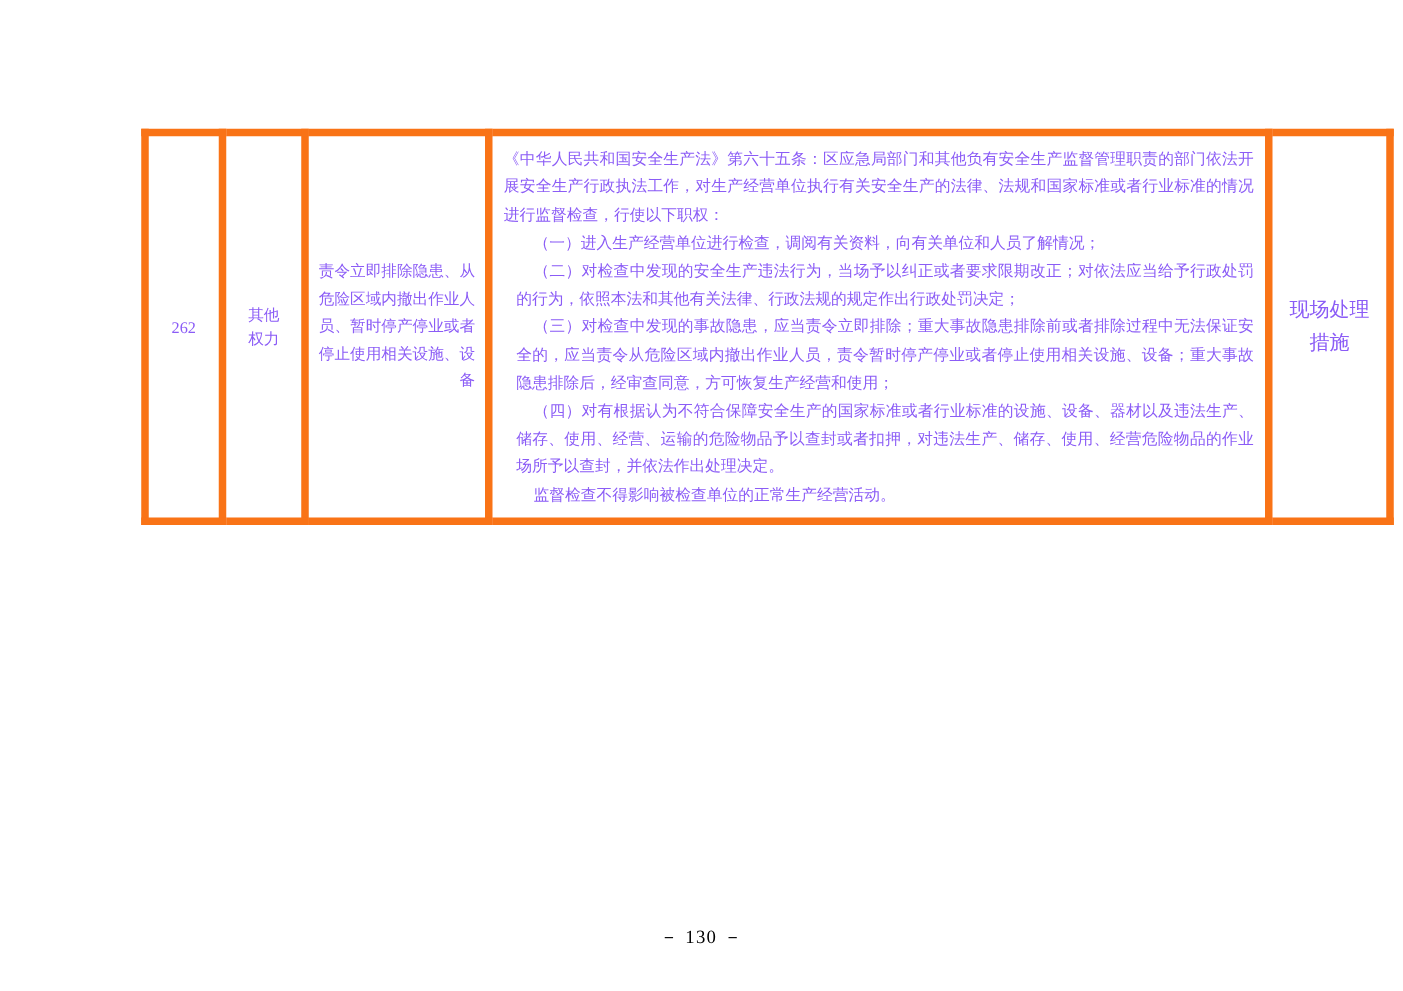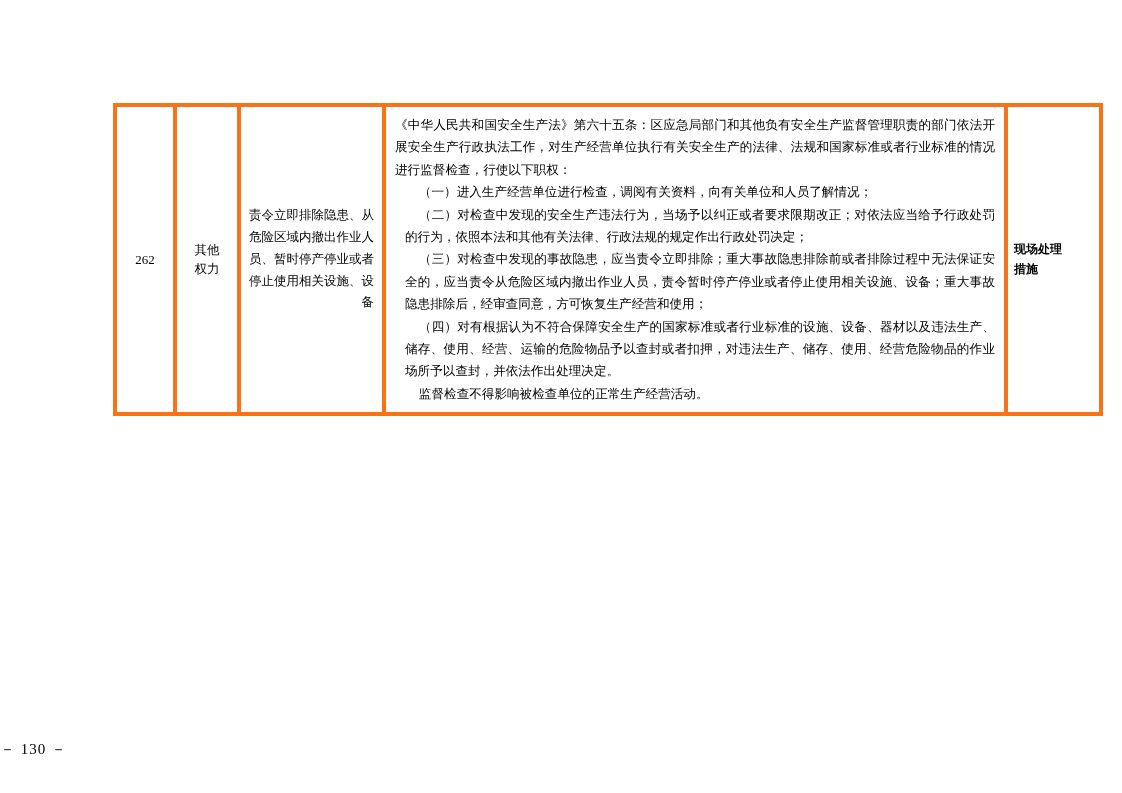"《中华人民共和国安全生产法》第六十五条：区应急局部门和其他负有安全生产监督管理职" .doc-table td { border: 4px solid #f97316 -> 6px solid #f97316; color: #000000 -> #8b5cf6 }
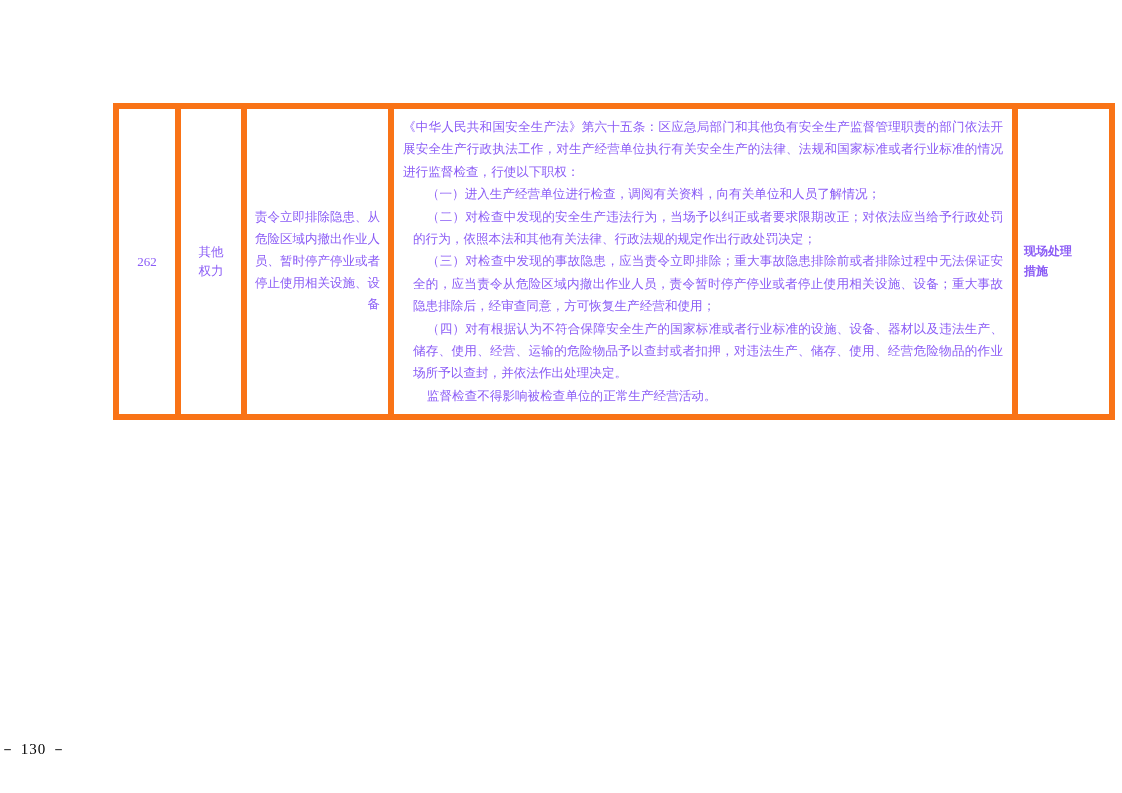"现场处理" td.col-note { font-size: 12px -> 16px; font-weight: bold -> none; text-align: none -> center }
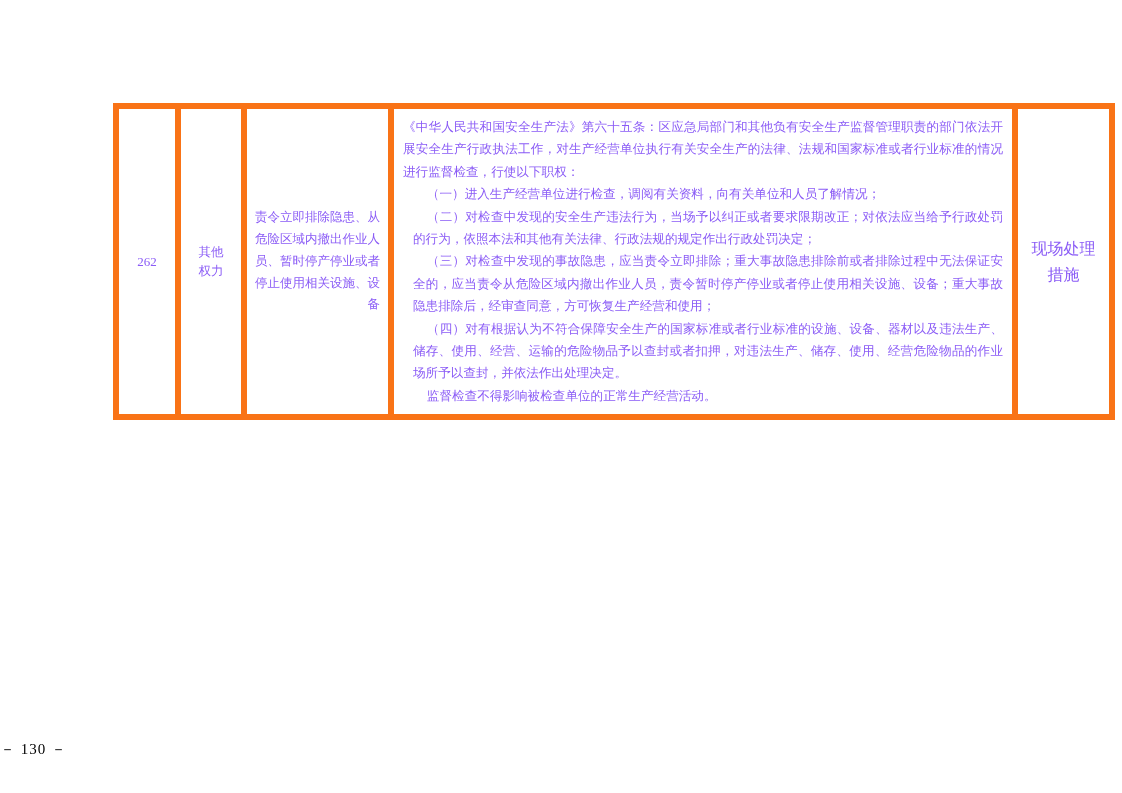"－ 130 －" .footer { text-align: none -> center }
